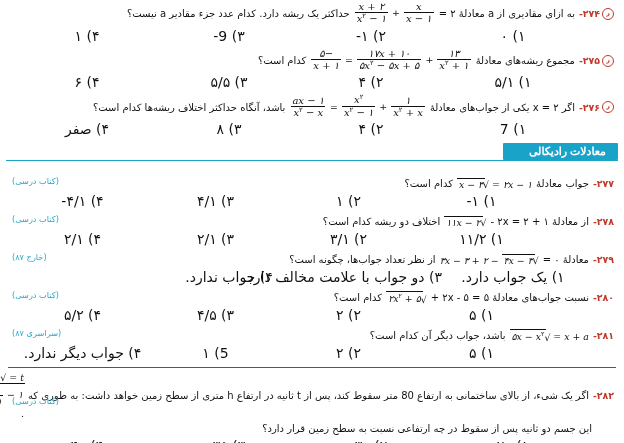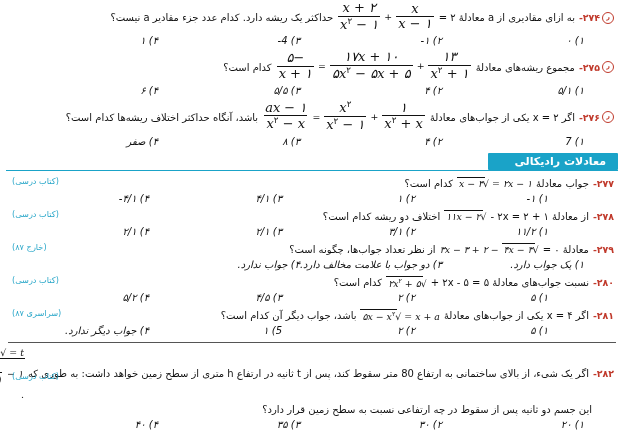"x + ۲" .frac { font-size: 13px -> 10px }
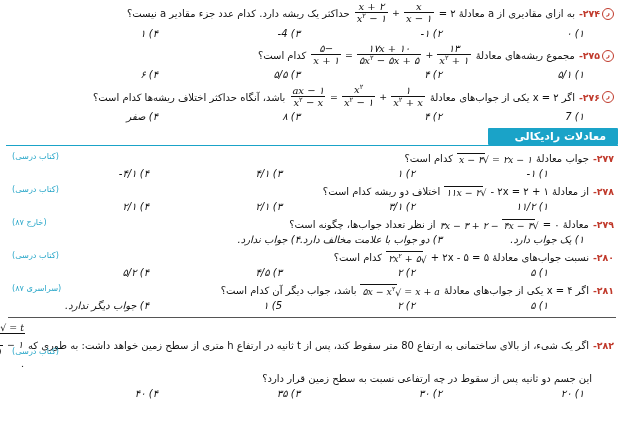"۴) ۱" .opt { font-size: 10px -> 14px; font-style: italic -> none; text-align: right -> center }
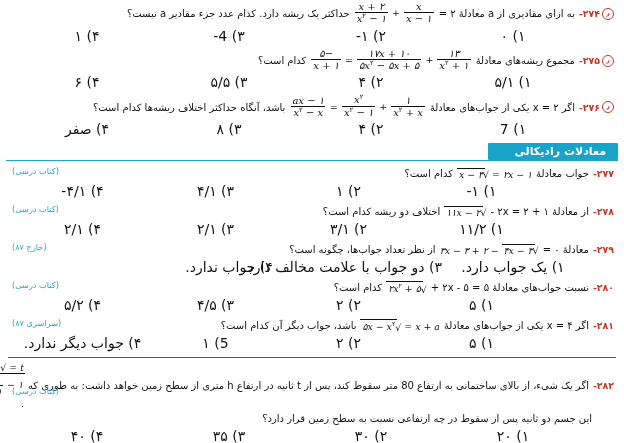"۳) 4-" div.opt { text: 4- -> 9- }
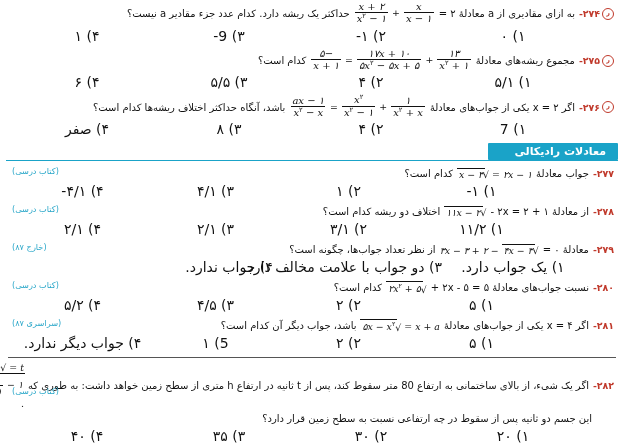"معادلات رادیکالی" .section { font-family: none -> Liberation Serif, serif; margin: 3px 6px 2px 6px -> 3px 6px 12px 6px }
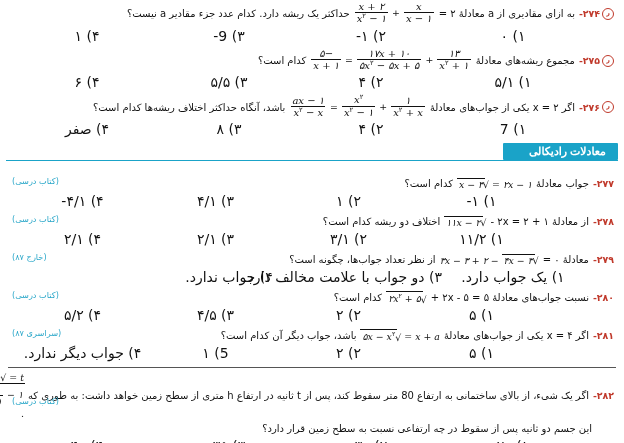"اگر ۴ = x یکی" span.qtext { html: <span>اگر ۴ = x یکی از جواب‌های معادلهٔ</span> -> none }
